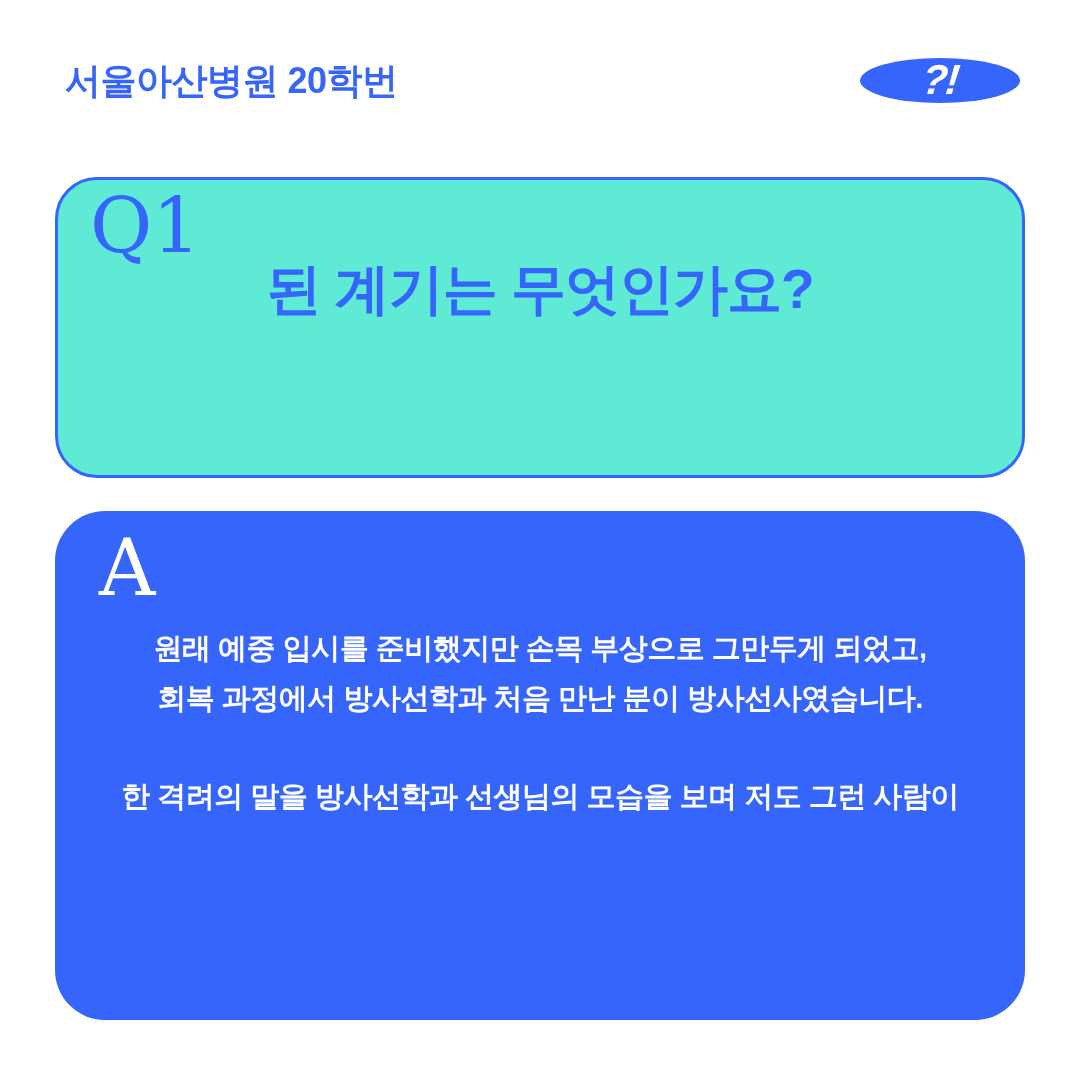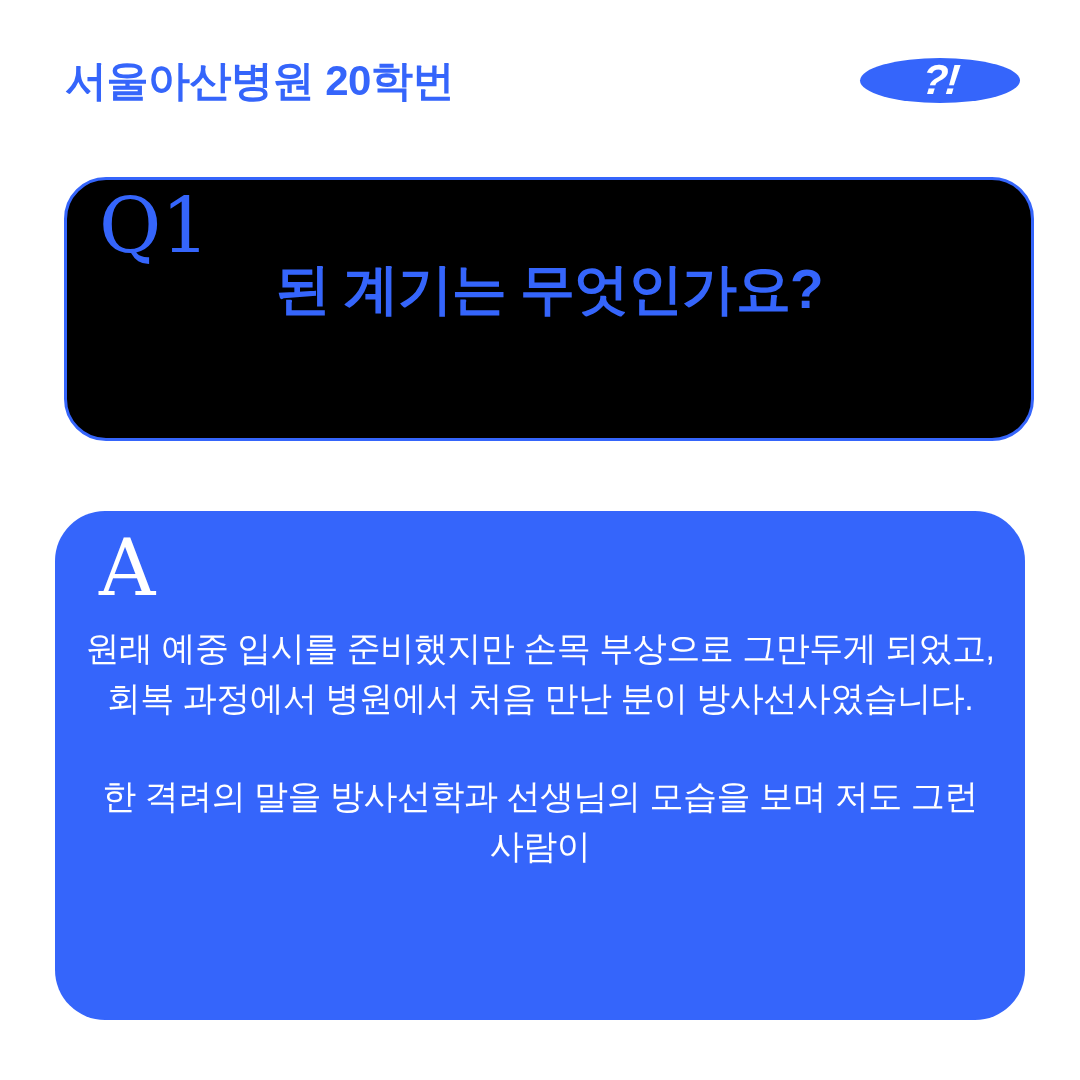"서울아산병원 20학번" .header { font-size: 42px -> 36px }
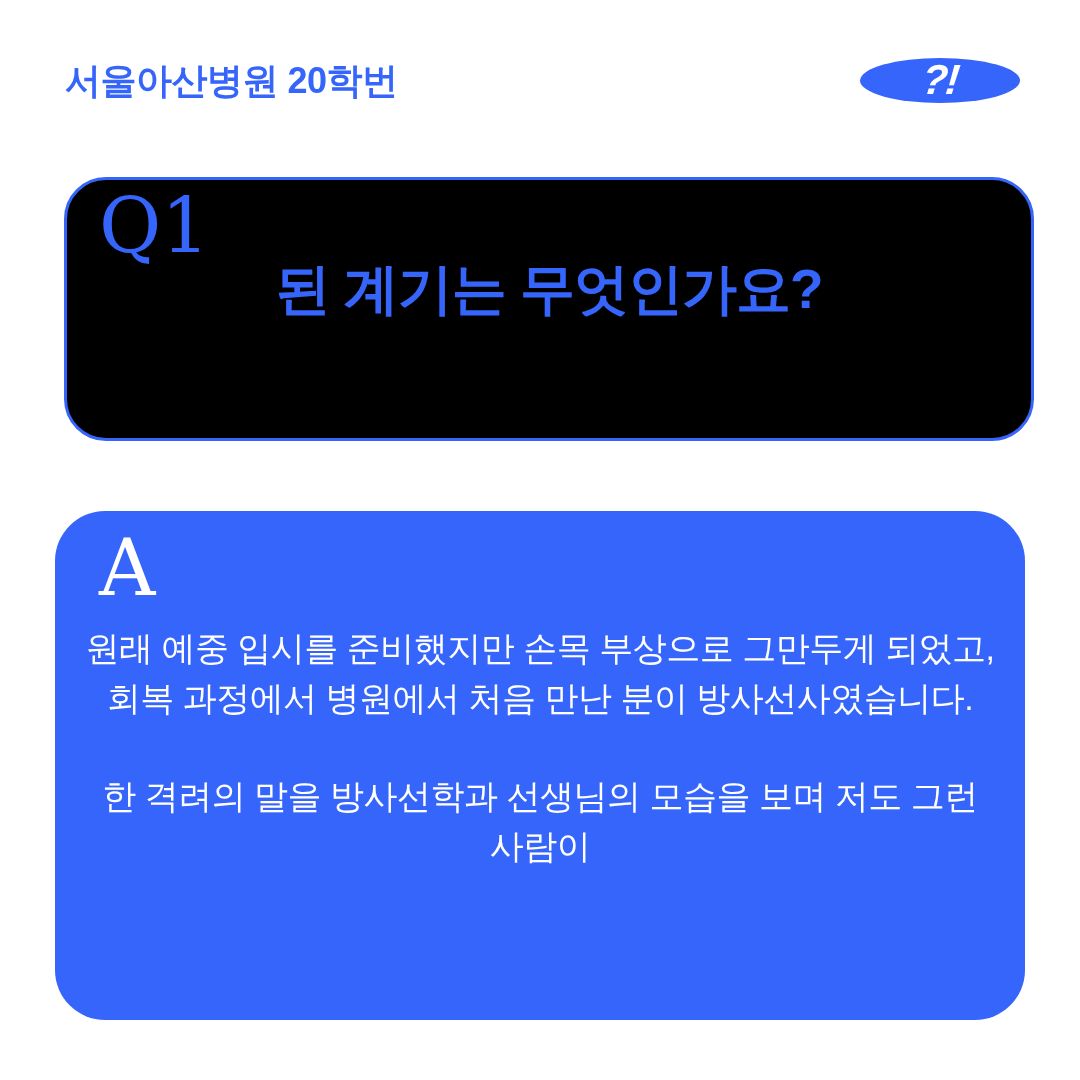"Q1" .q-card { background: #000000 -> #5eead4; height: 264px -> 301px; left: 64px -> 55px }
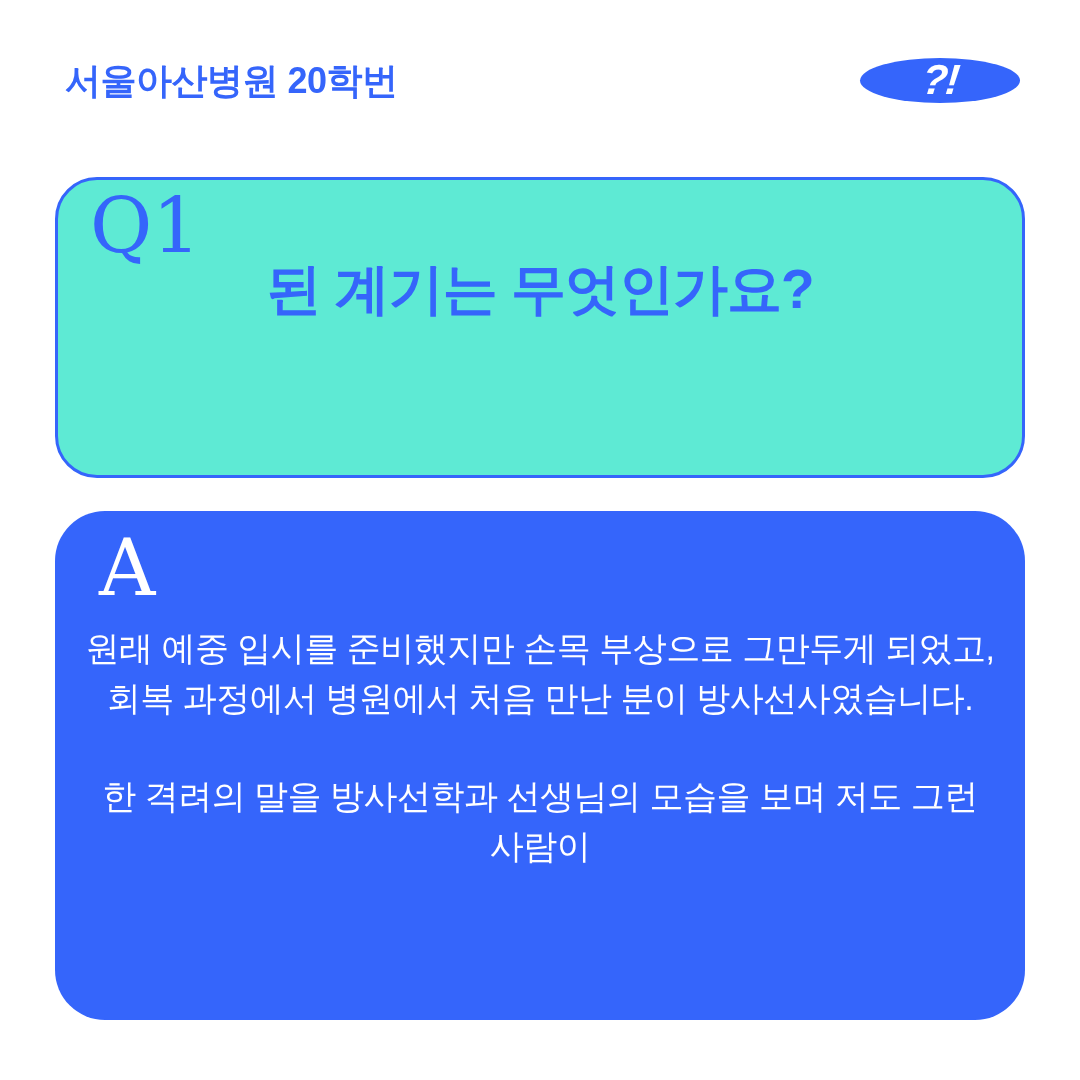"원래 예중 입시를 준비했지만 손목" .a-text { font-size: 34px -> 29px; font-weight: 400 -> 700 }
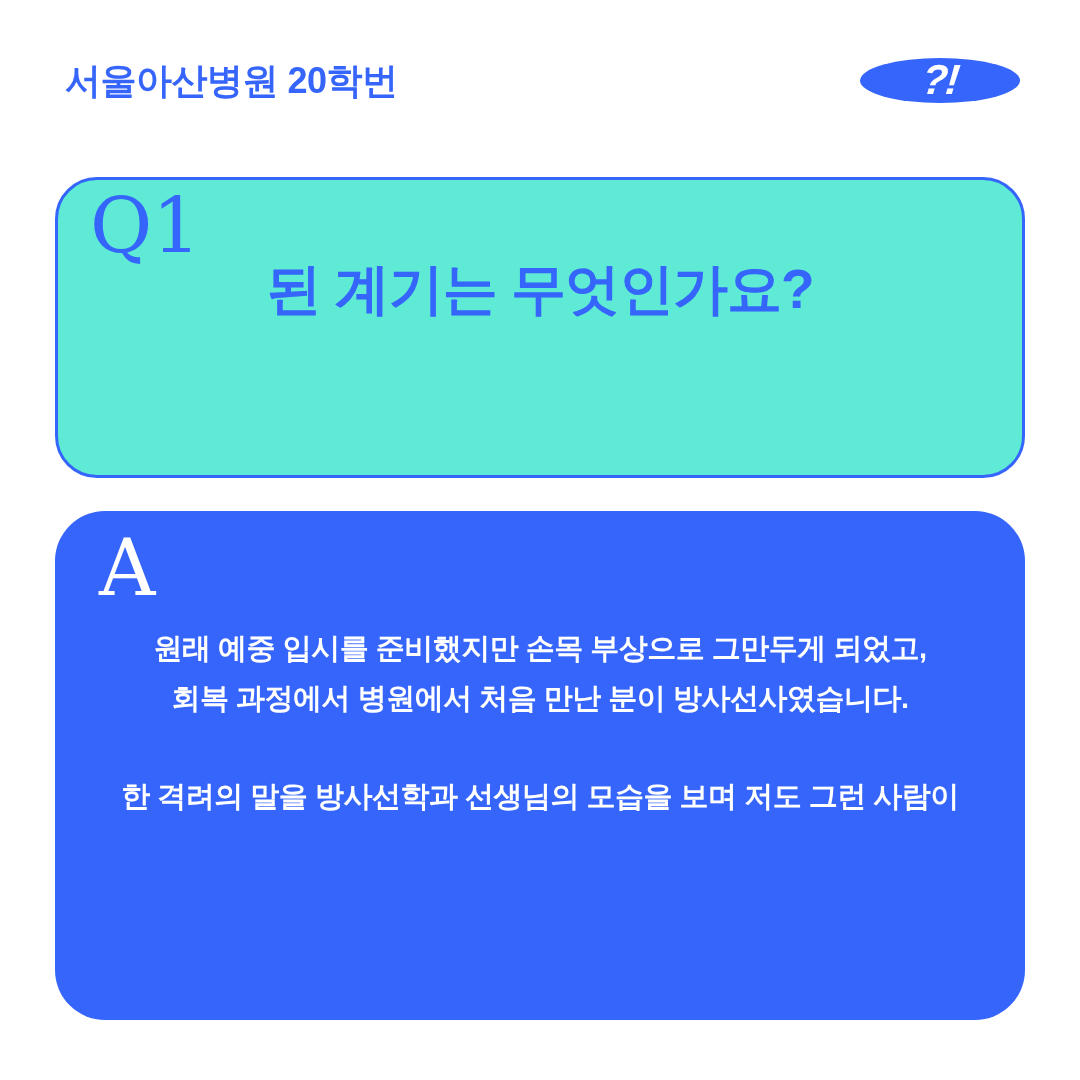"회복 과정에서 병원에서 처음 만난" div { text: 병원에서 -> 방사선학과 }
